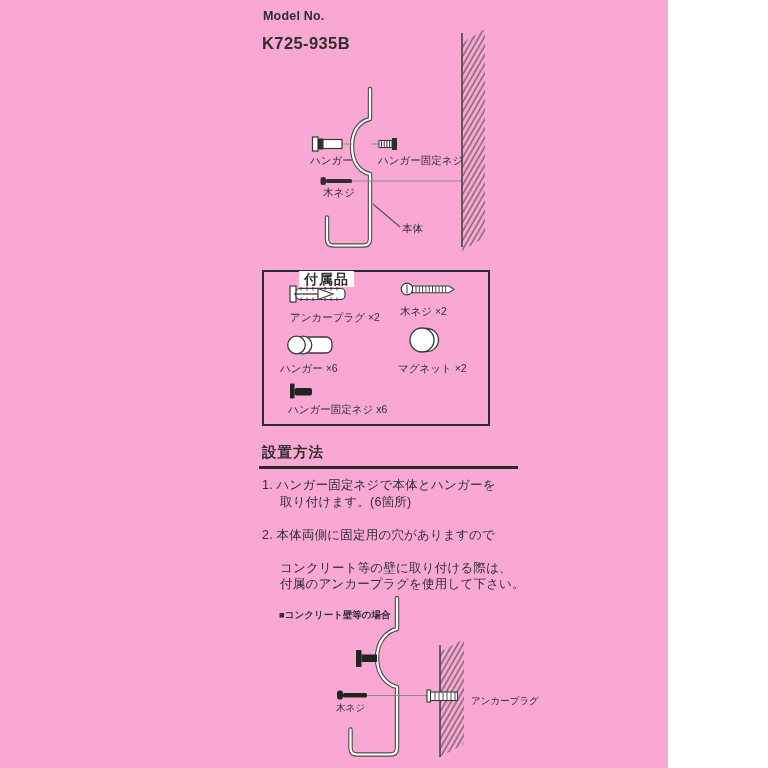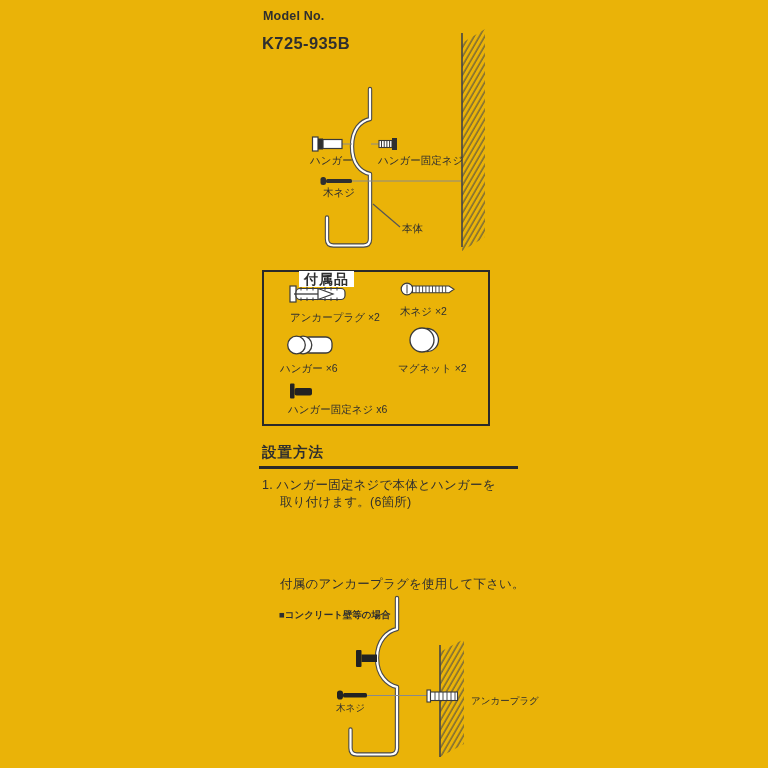"Model No." .sheet { background: #eab308 -> #f9a8d4; width: 768px -> 668px }
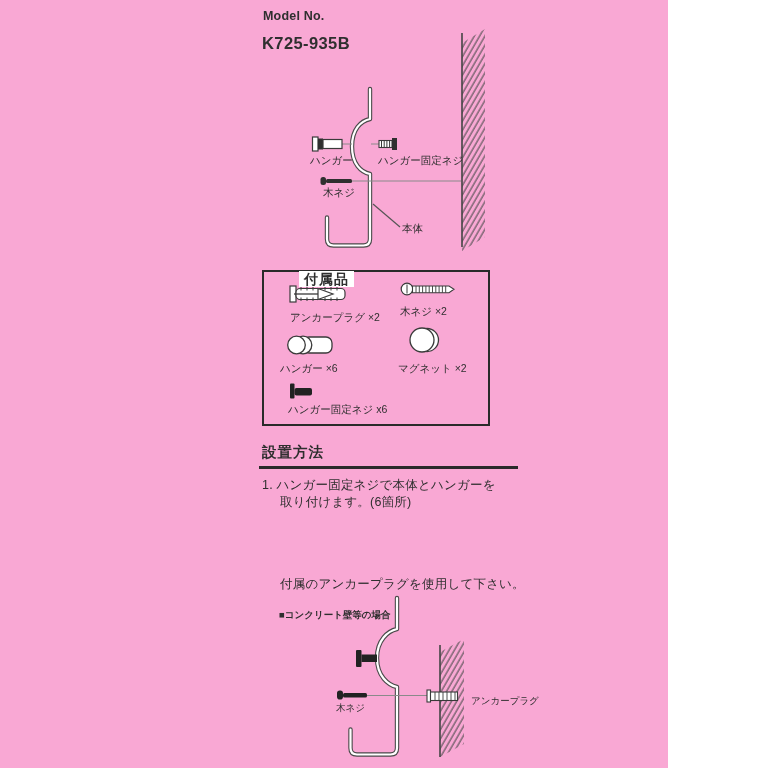"2. 本体両側に固定用の穴がありますので" div.lbl { html: none -> <div>2. 本体両側に固定用の穴がありますので</div> }
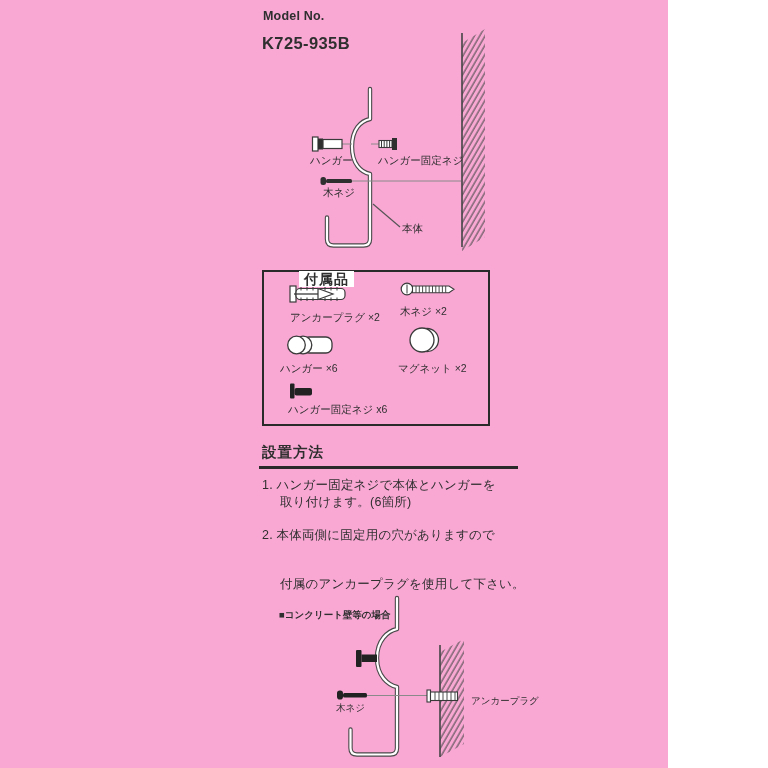"コンクリート等の壁に取り付ける際は、" div.lbl { html: none -> <div>コンクリート等の壁に取り付ける際は、</div> }
